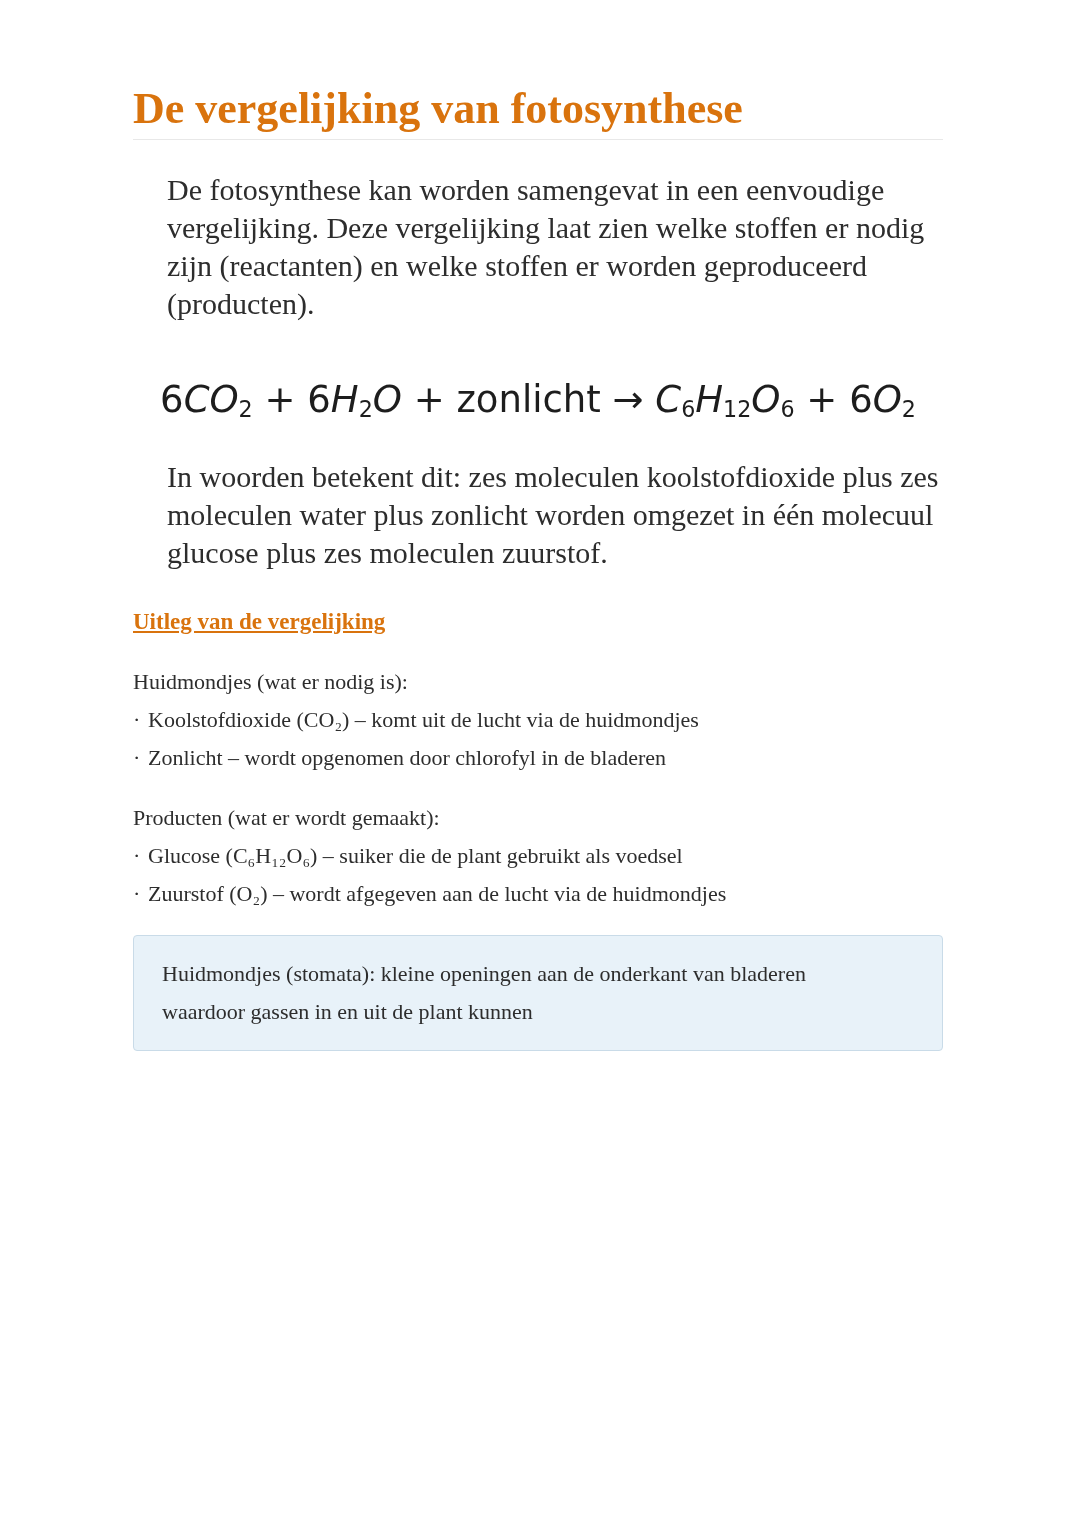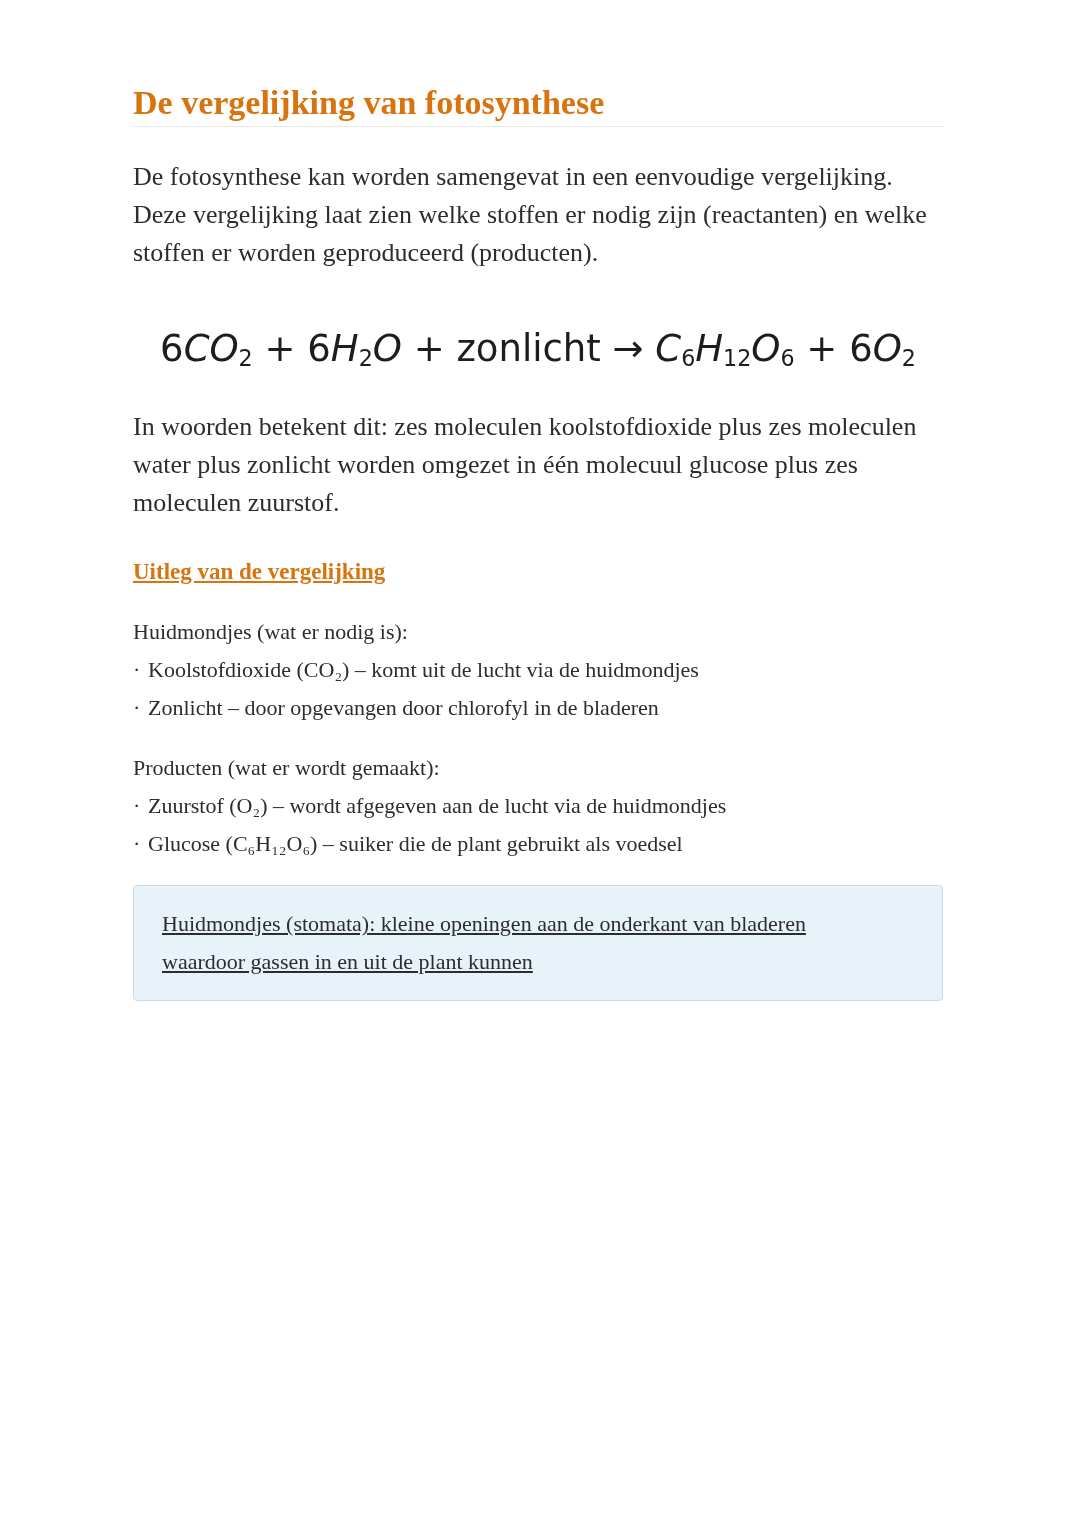"De vergelijking van fotosynthese" h1.page-title { font-size: 34px -> 44px }
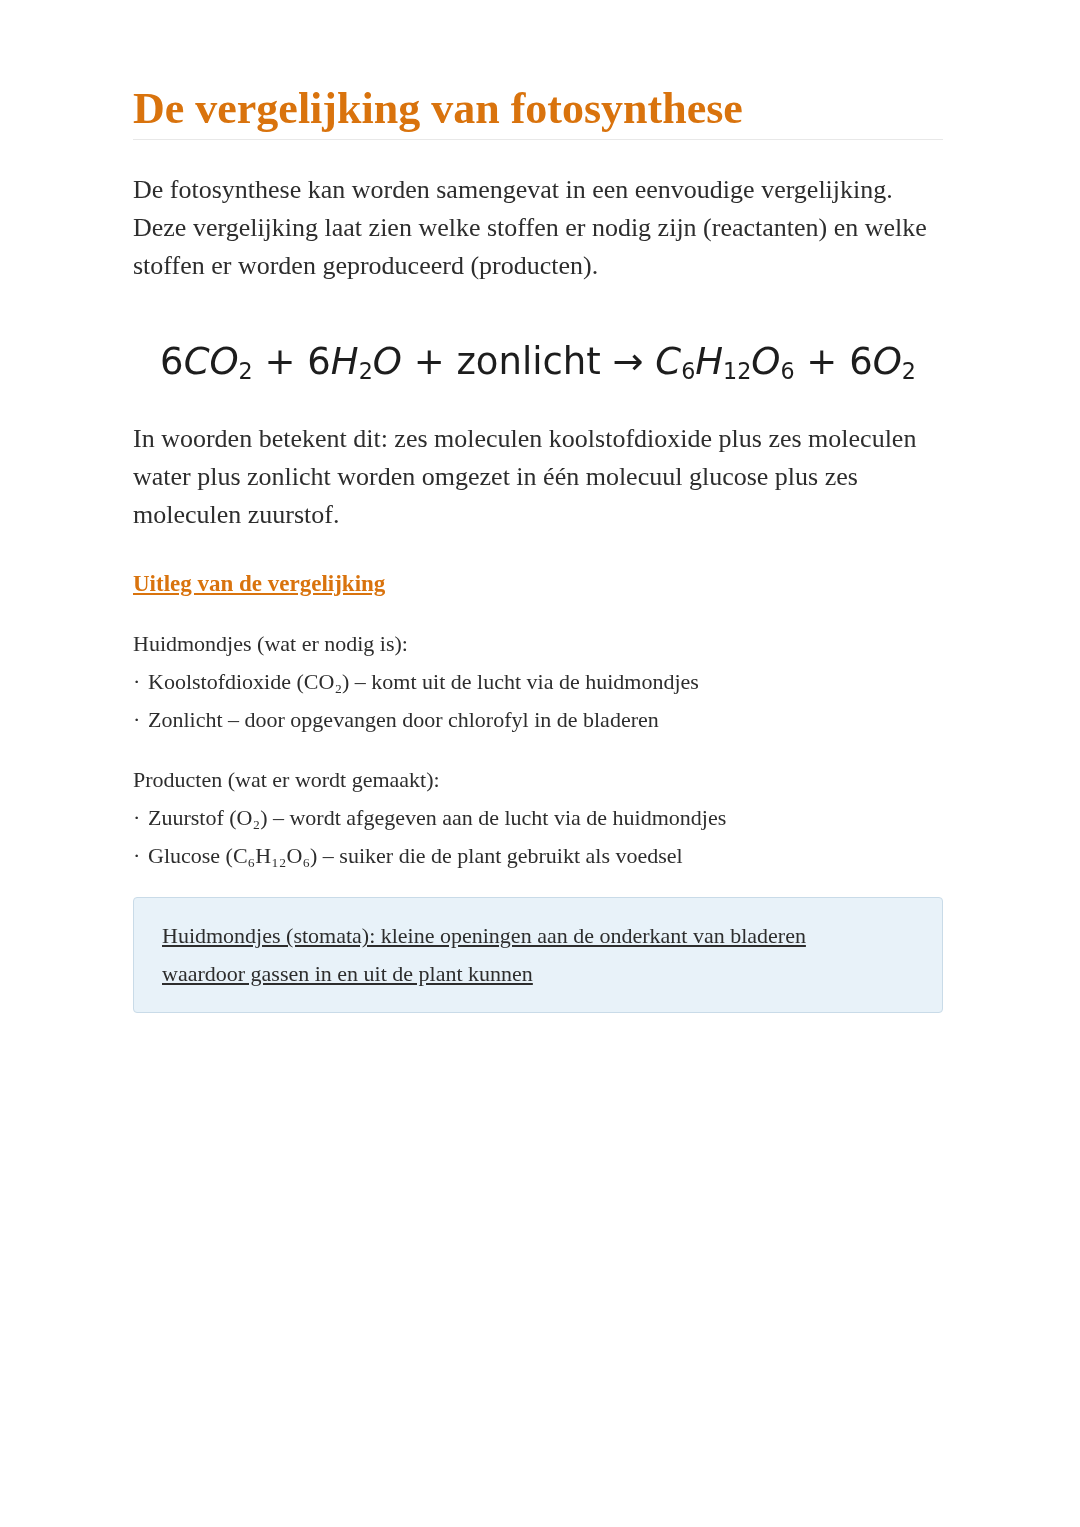"De fotosynthese kan worden samengevat" p.body-par { font-size: 26px -> 30px; margin-left: none -> 34px }
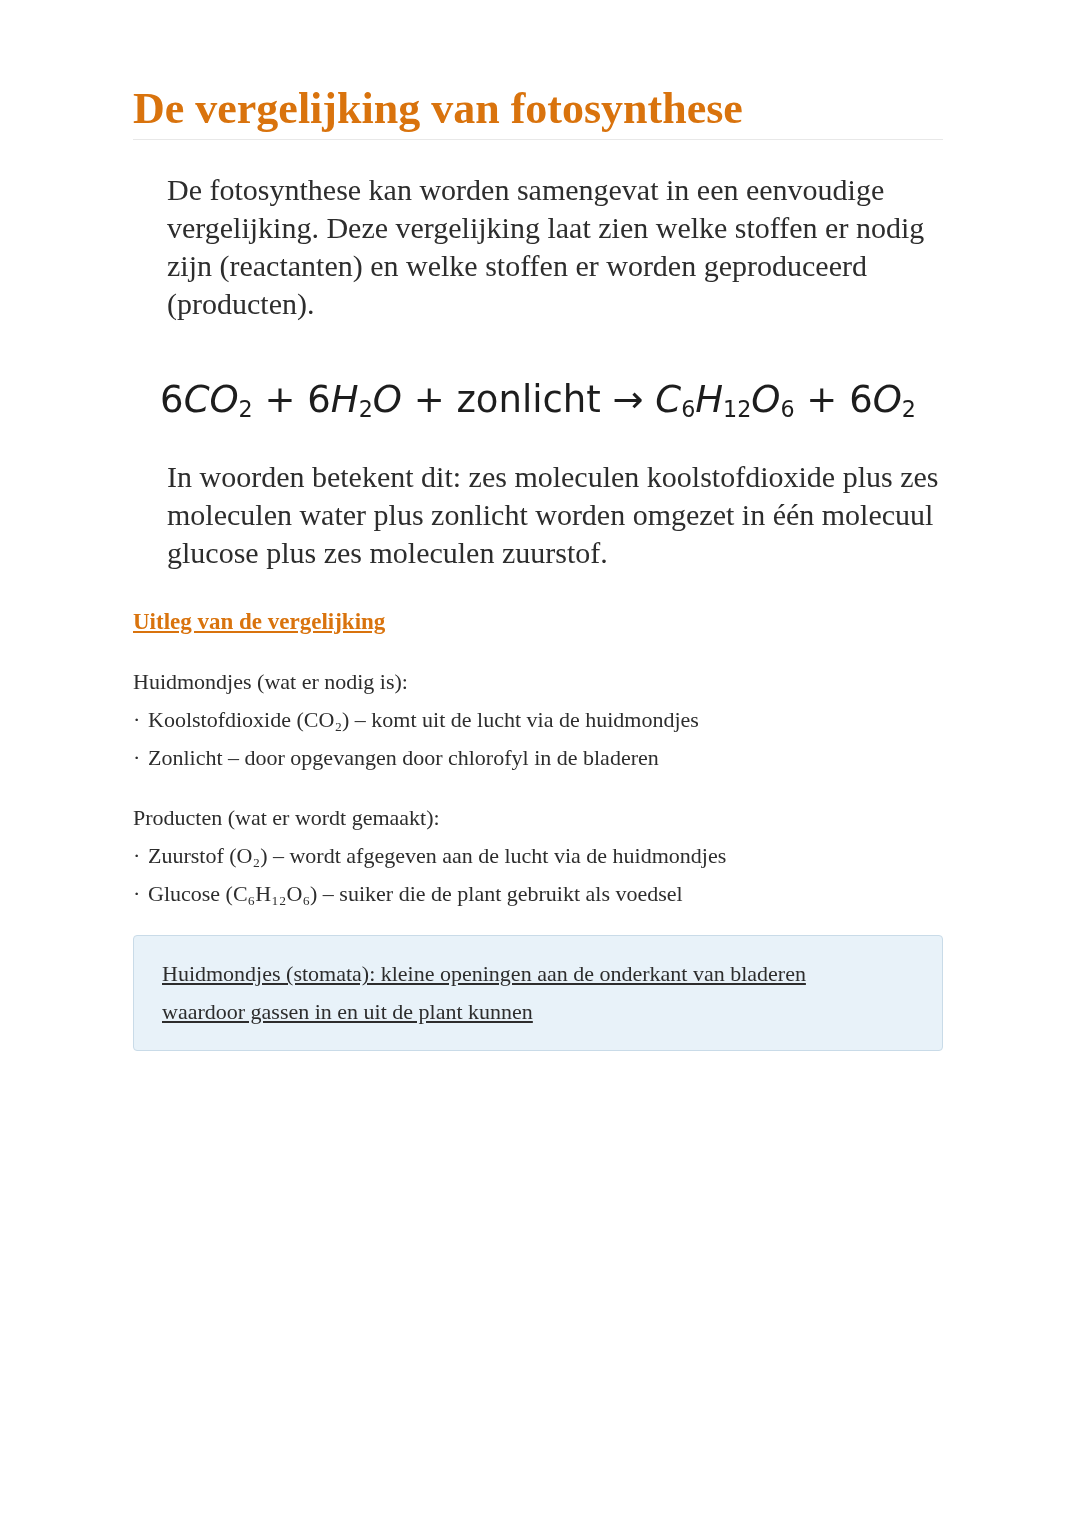"Zonlicht – door opgevangen door" span { text: door opgevangen -> wordt opgenomen }
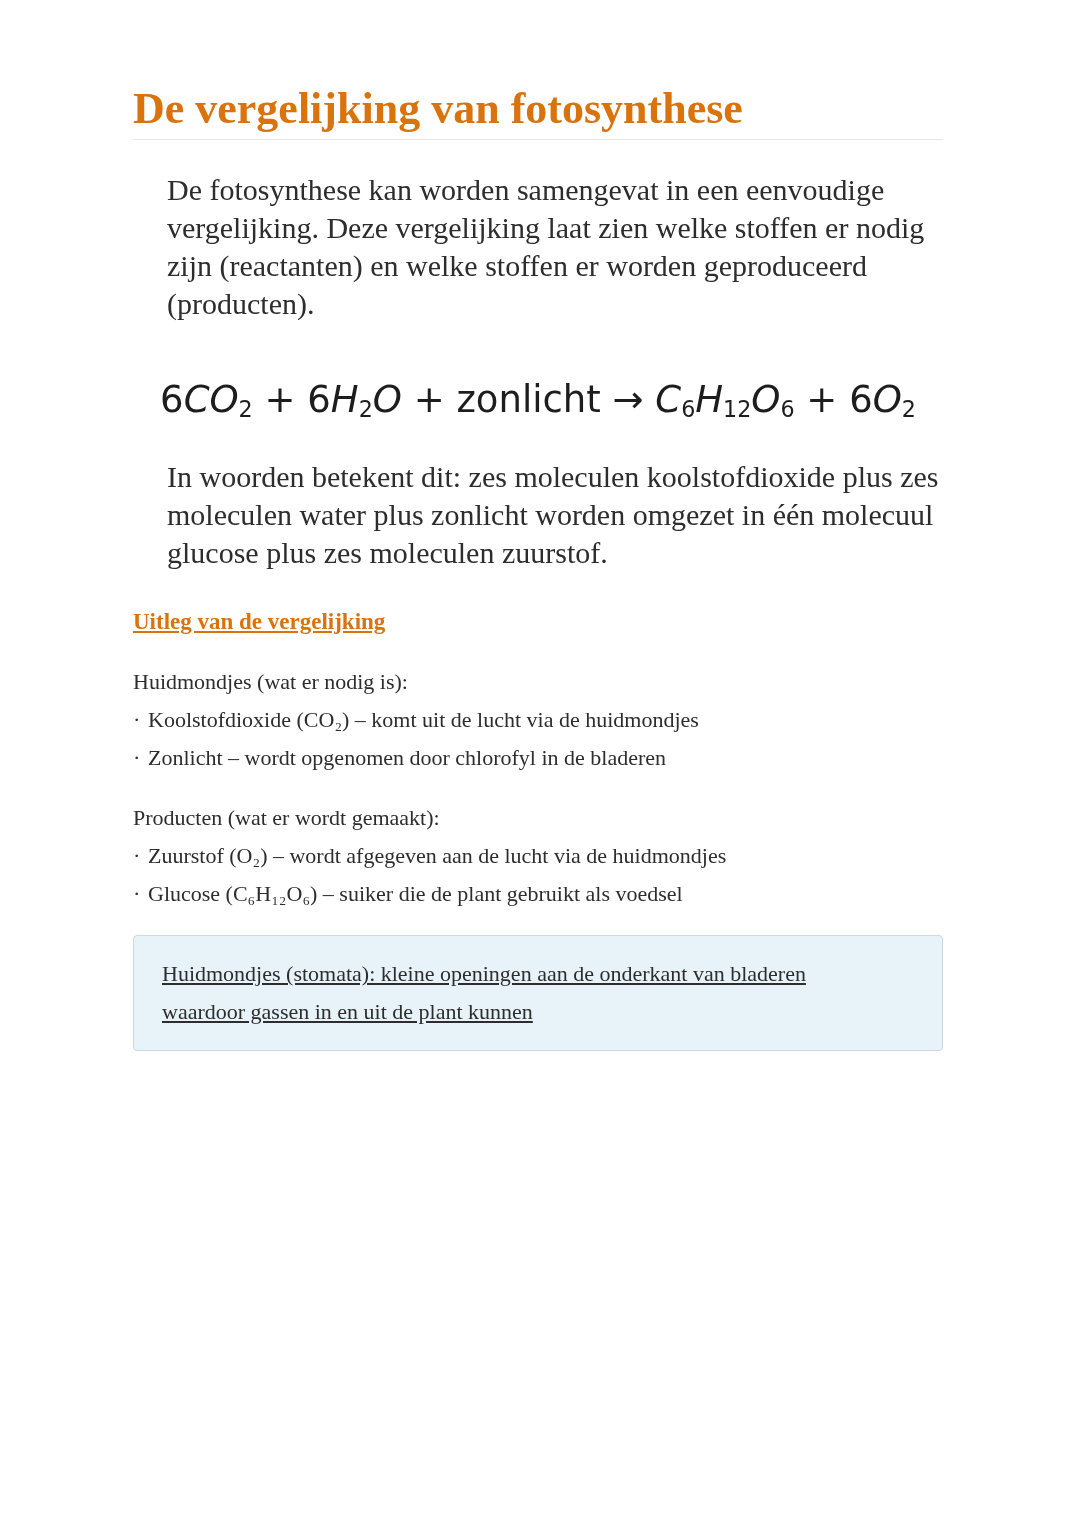"· Zuurstof (O₂) – wordt" span.list-line { order: before "· Glucose (C₆H₁₂O₆) – suiker" -> after "· Glucose (C₆H₁₂O₆) – suiker" }
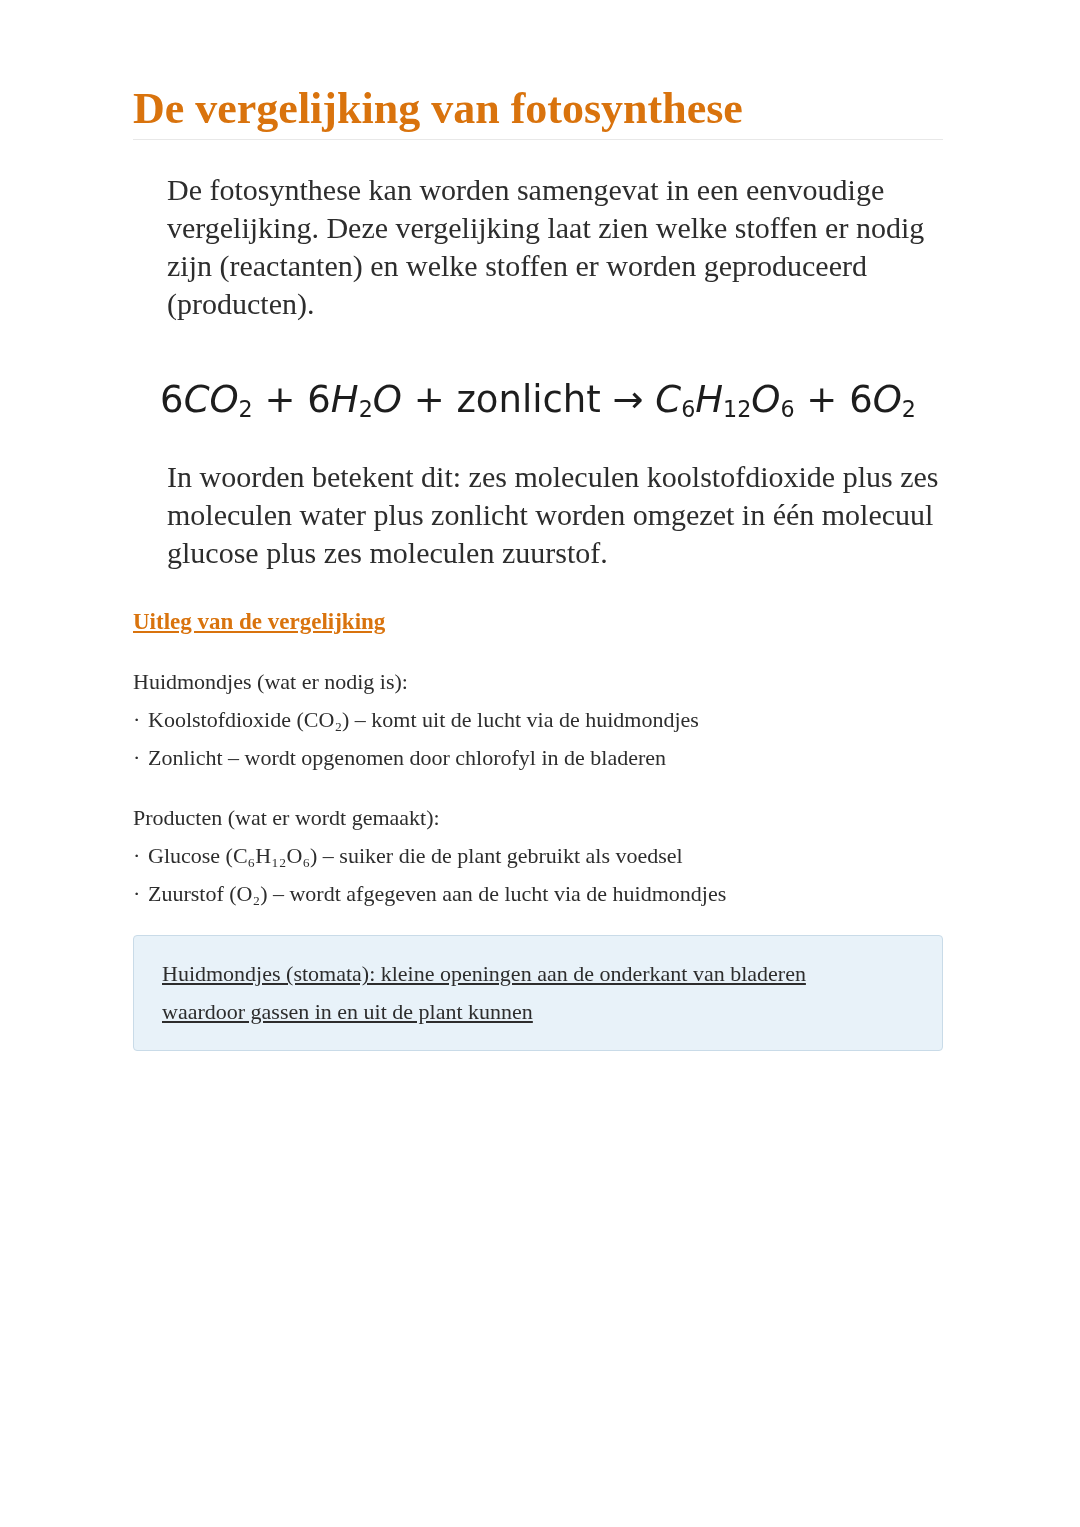"Huidmondjes (stomata): kleine openingen" .callout p { text-decoration: underline -> none }
